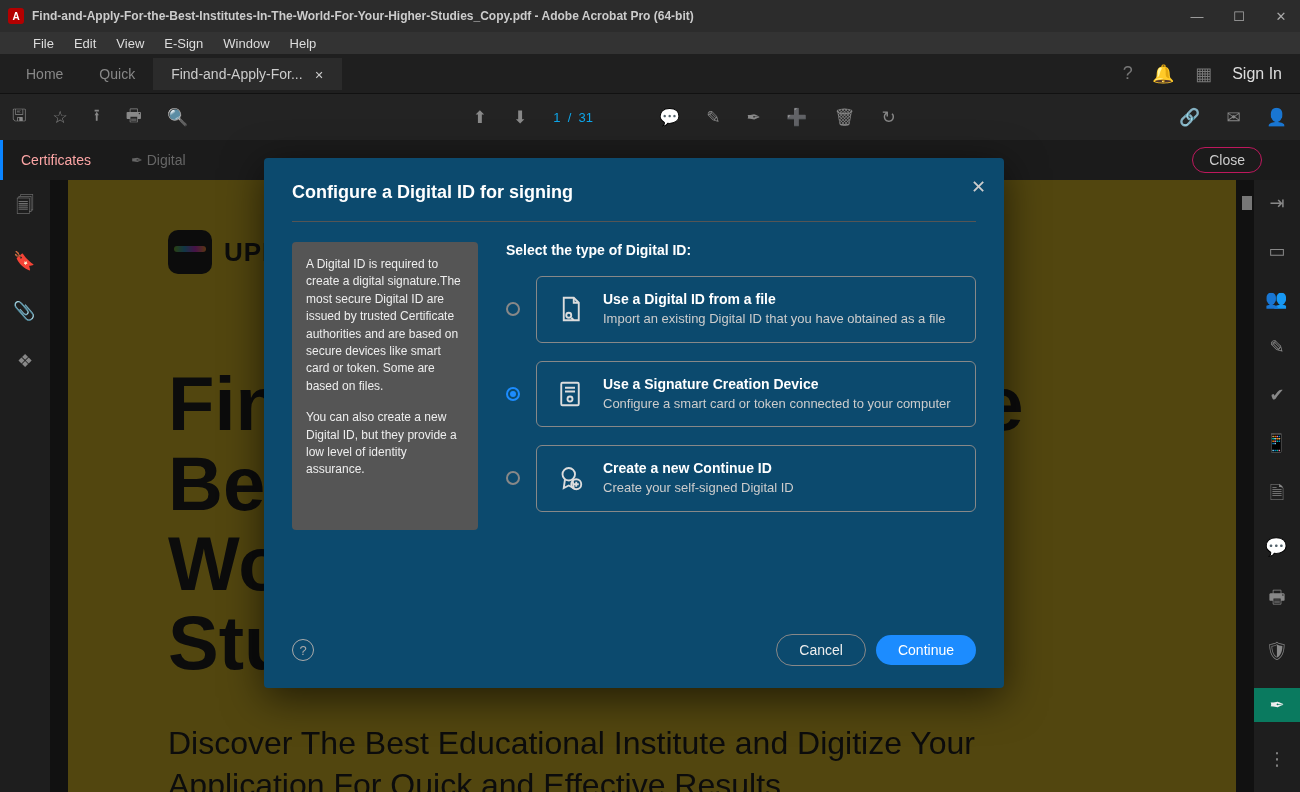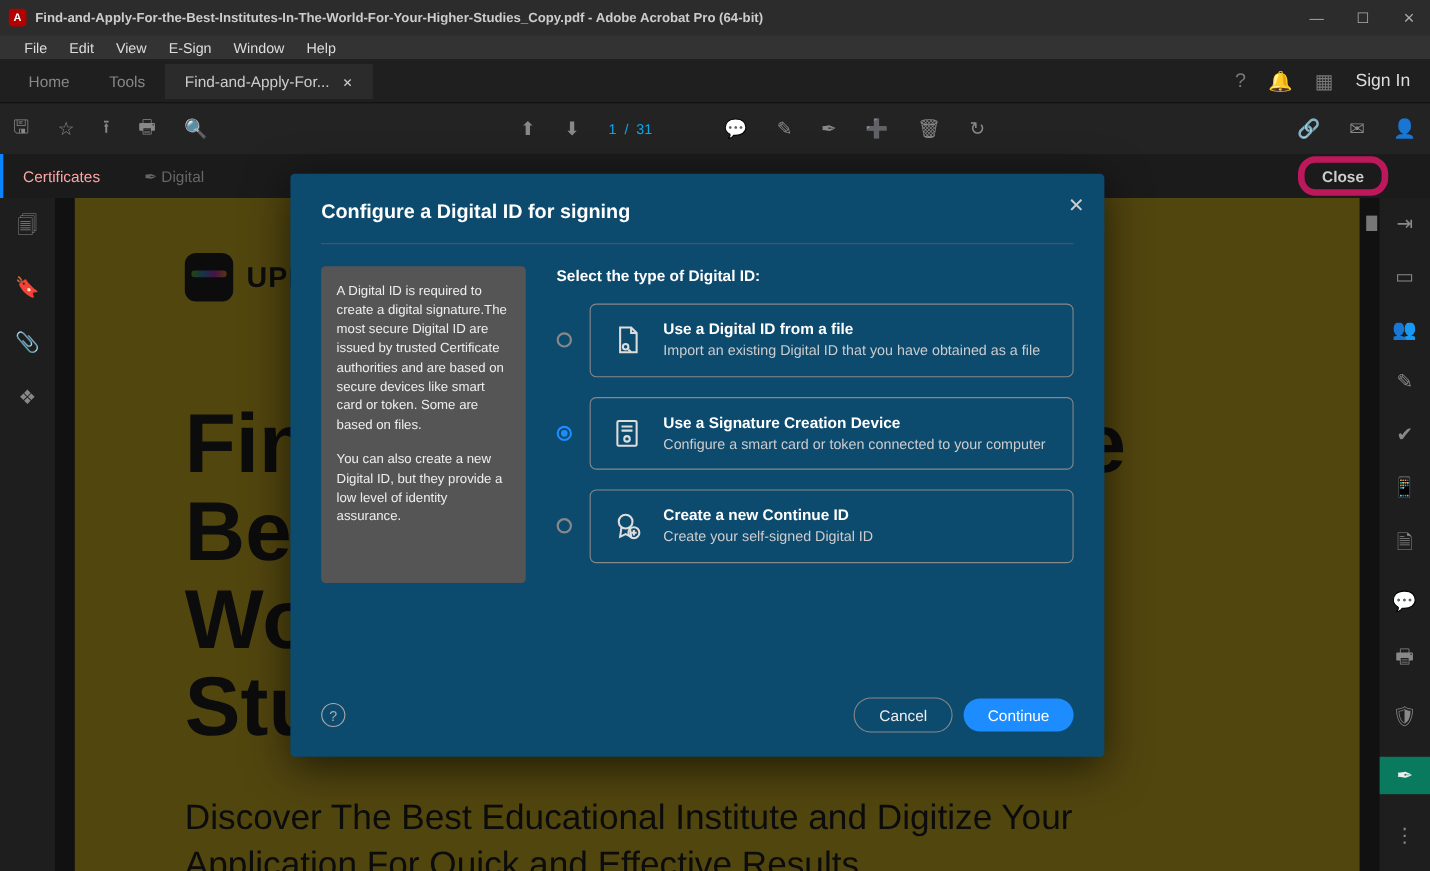"File" .menubar { padding-left: 12px -> 23px }
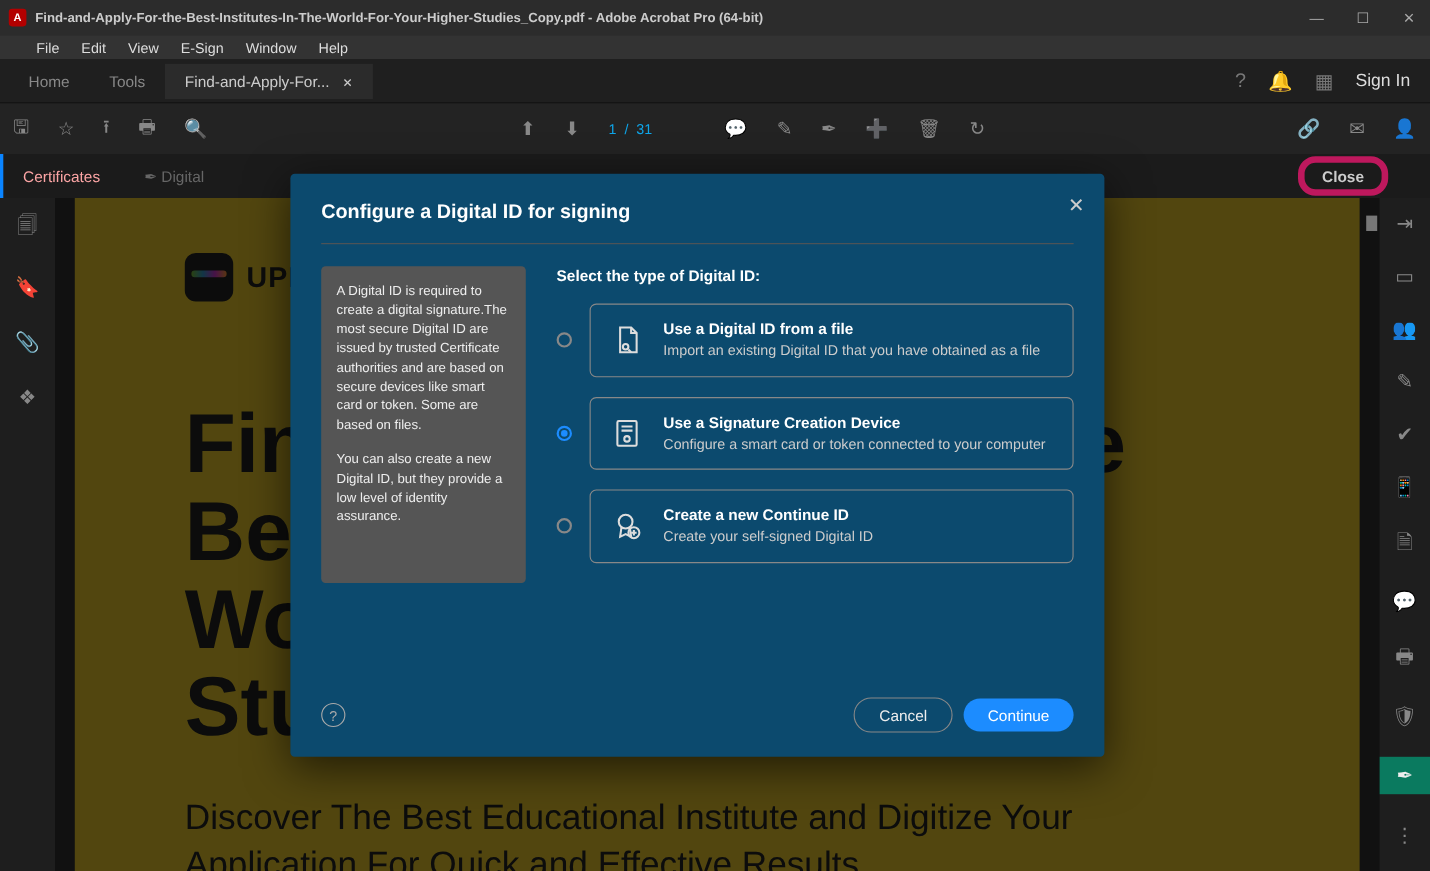"Tools" span { text: Tools -> Quick }
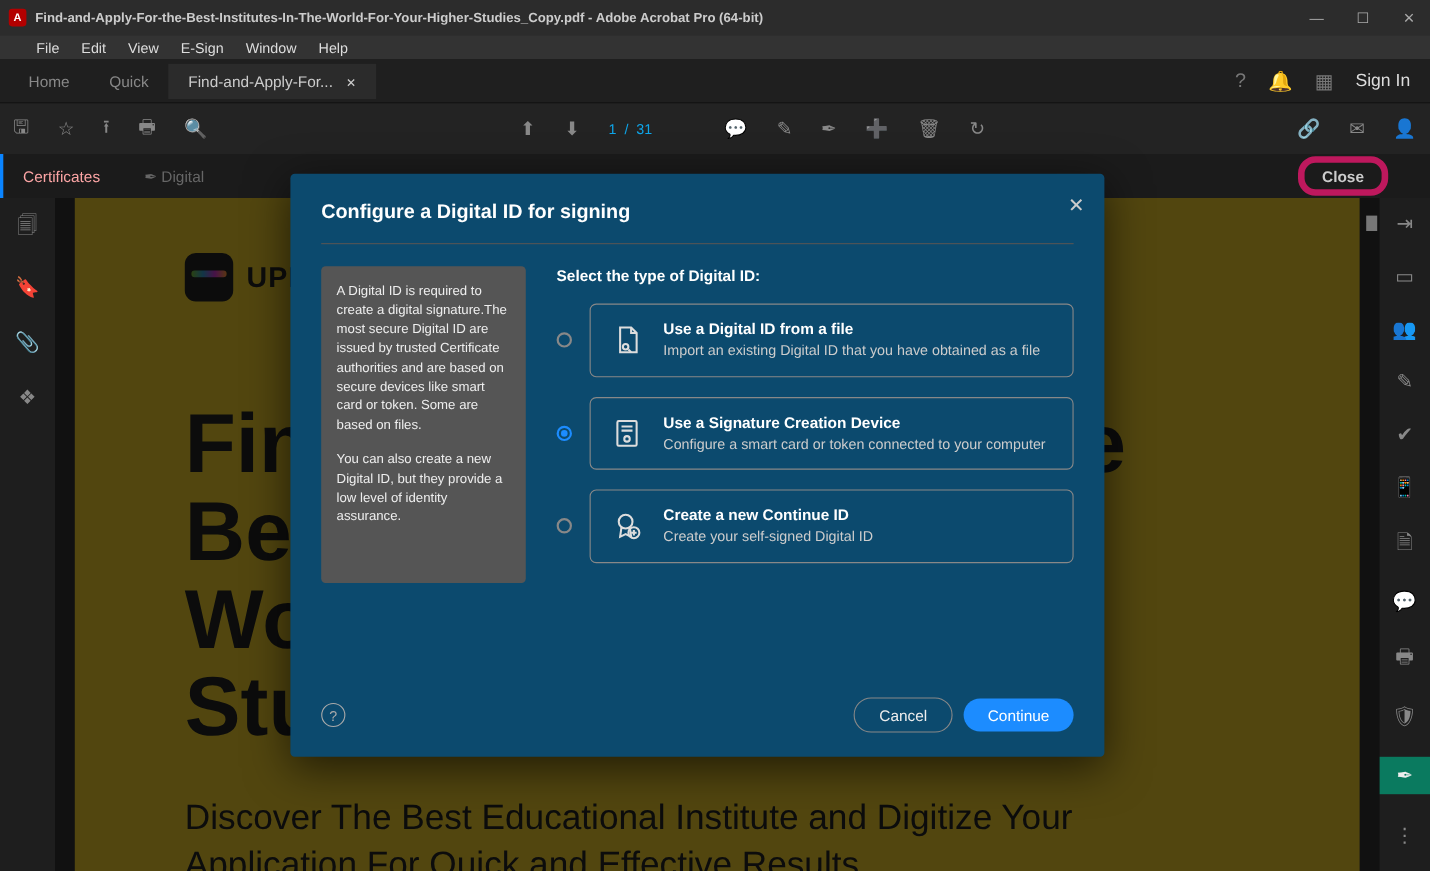"Close" .close-pill { border: 6px solid #be185d -> 1px solid #be185d; font-weight: bold -> none }
